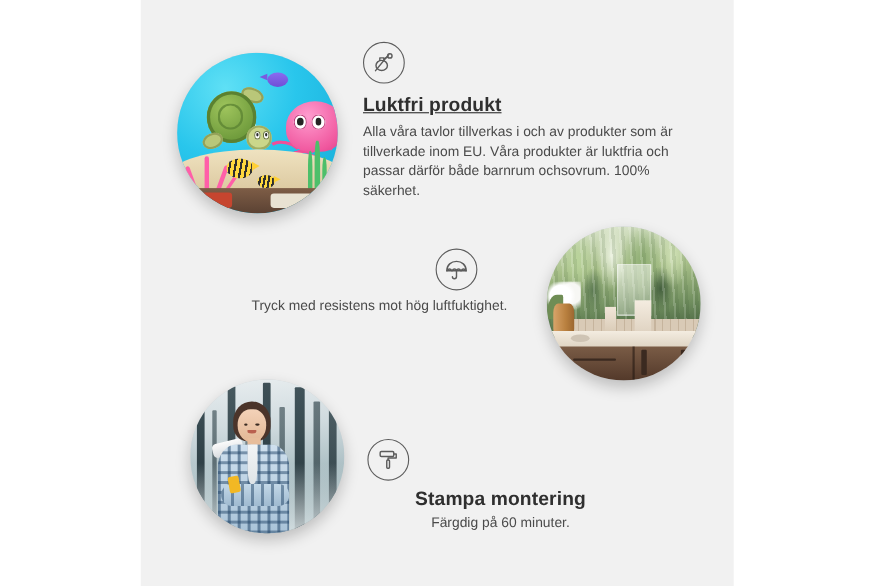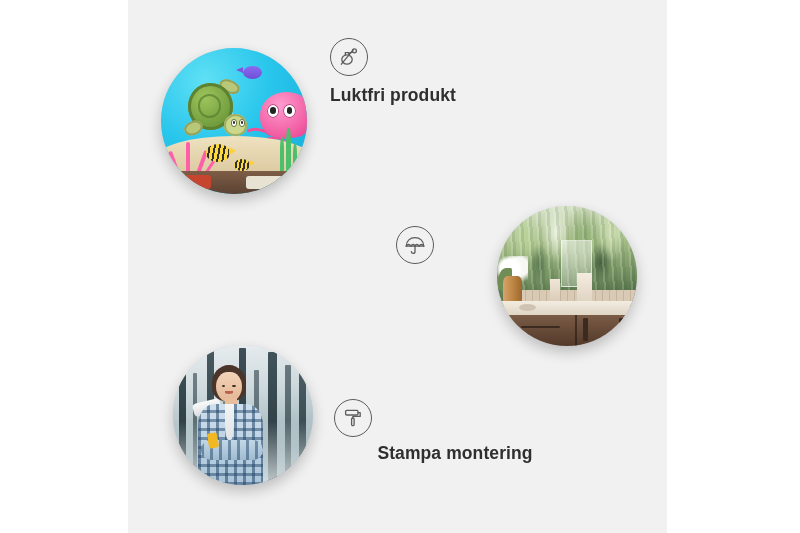"Luktfri produkt" #feat-odour .ftitle { text-decoration: none -> underline }
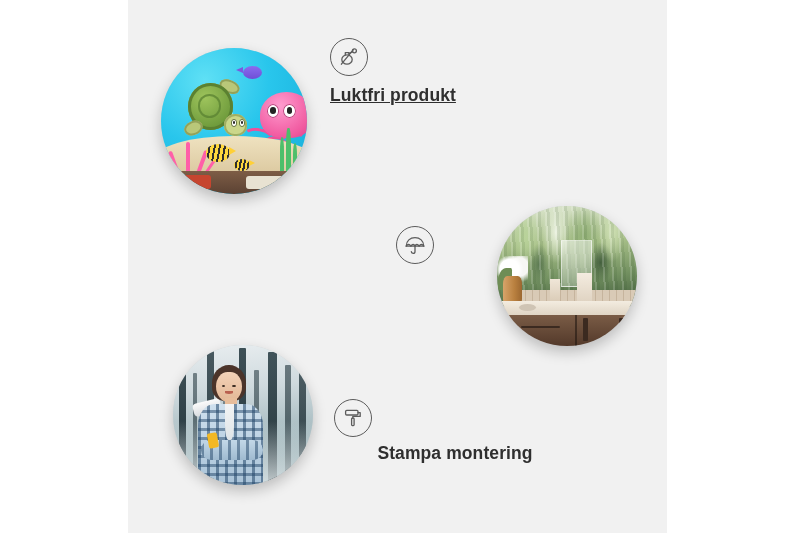"Alla våra tavlor tillverkas i" div.fbody { html: none -> <div>Alla våra tavlor tillverkas i och av produkter som är tillverkade inom EU. Våra produkter är luktfria och passar därför både barnrum ochsovrum. 100% säkerhet.</div> }
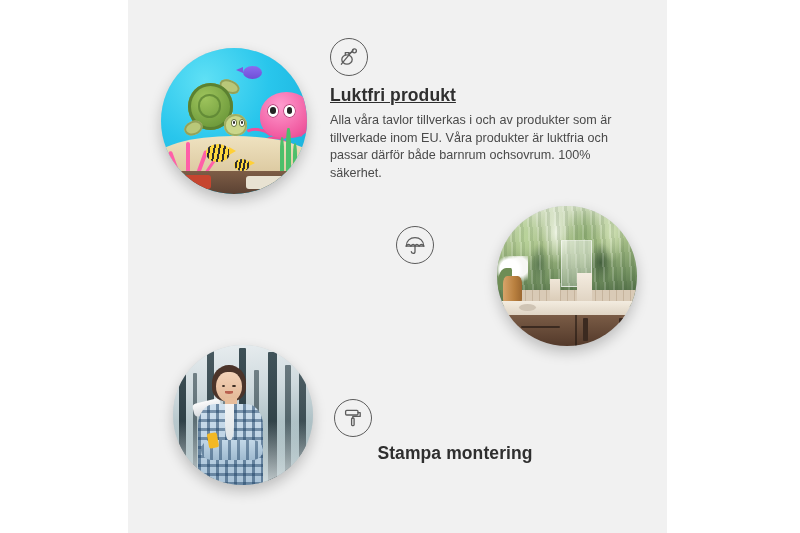"Tryck med resistens mot hög" div.fbody { html: none -> <div>Tryck med resistens mot hög luftfuktighet.</div> }
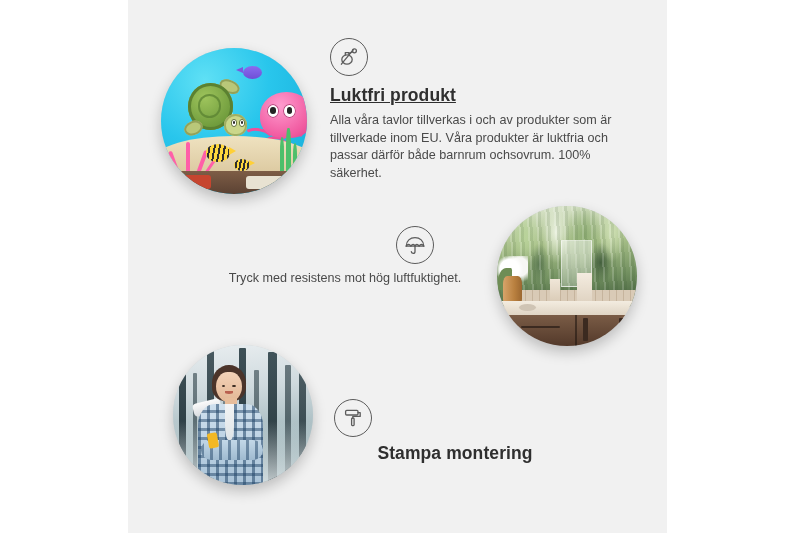"Färgdig på 60 minuter." div.fbody { html: none -> <div>Färgdig på 60 minuter.</div> }
